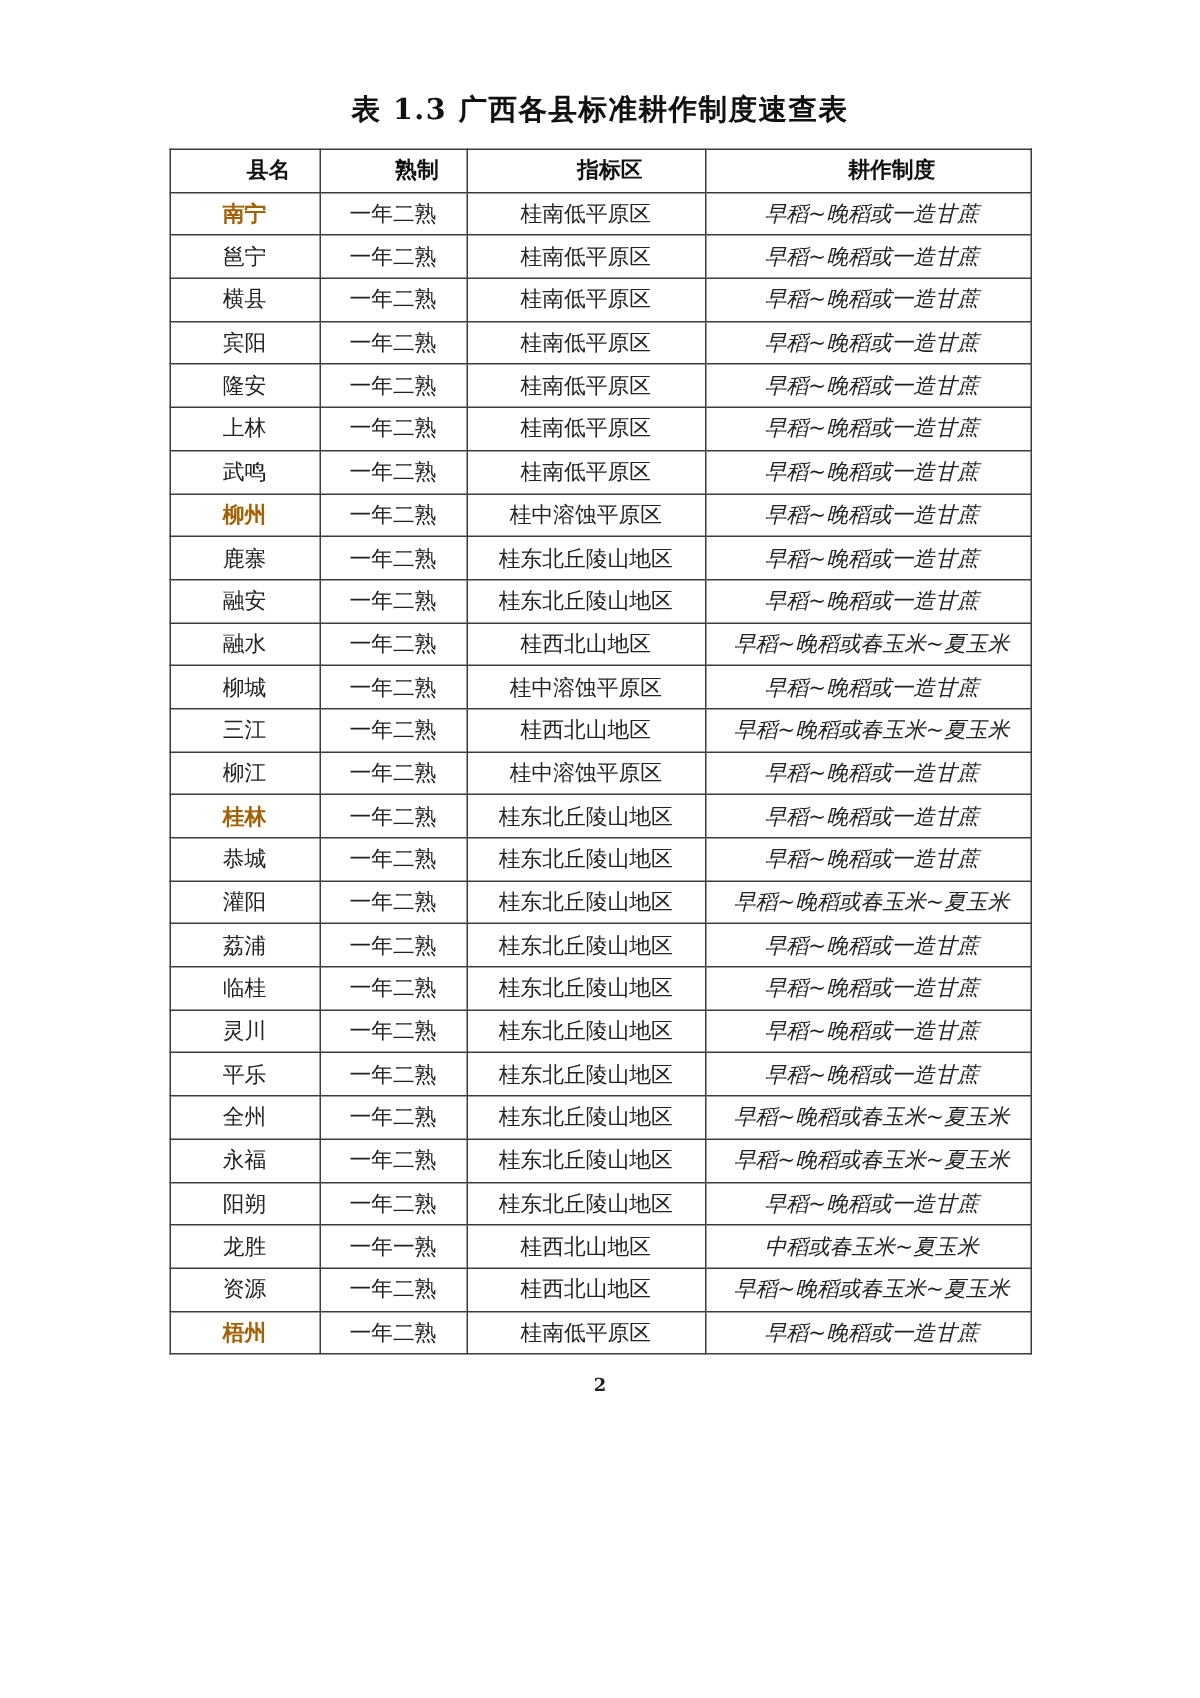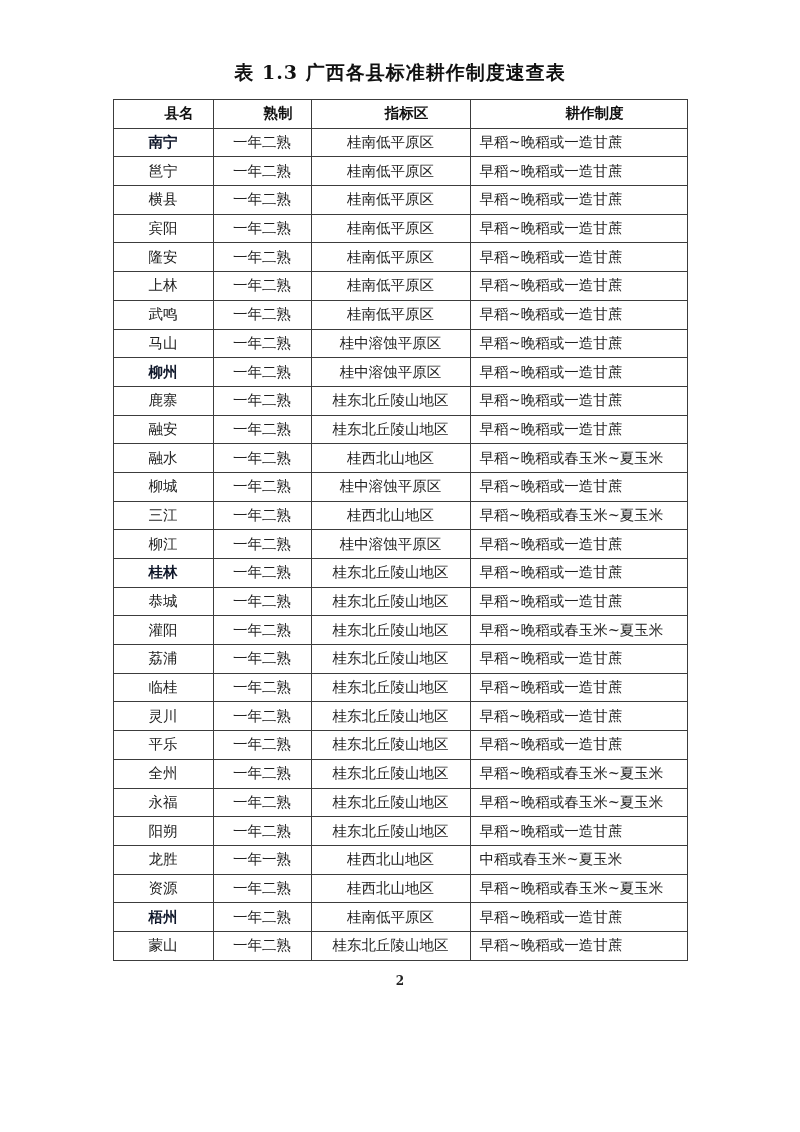"南宁" table.lookup td.county-bold { color: #0f172a -> #a16207 }
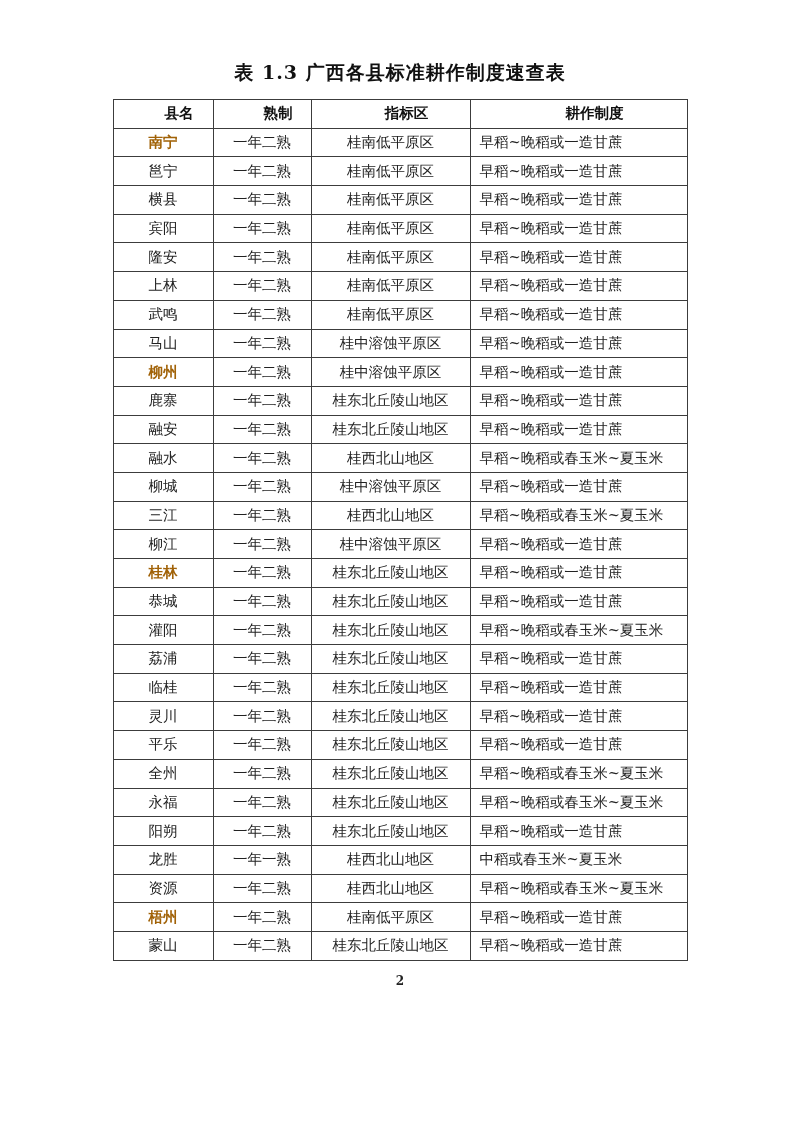"早稻~晚稻或一造甘蔗" table.lookup td.col-system { font-style: none -> italic; text-align: left -> center }
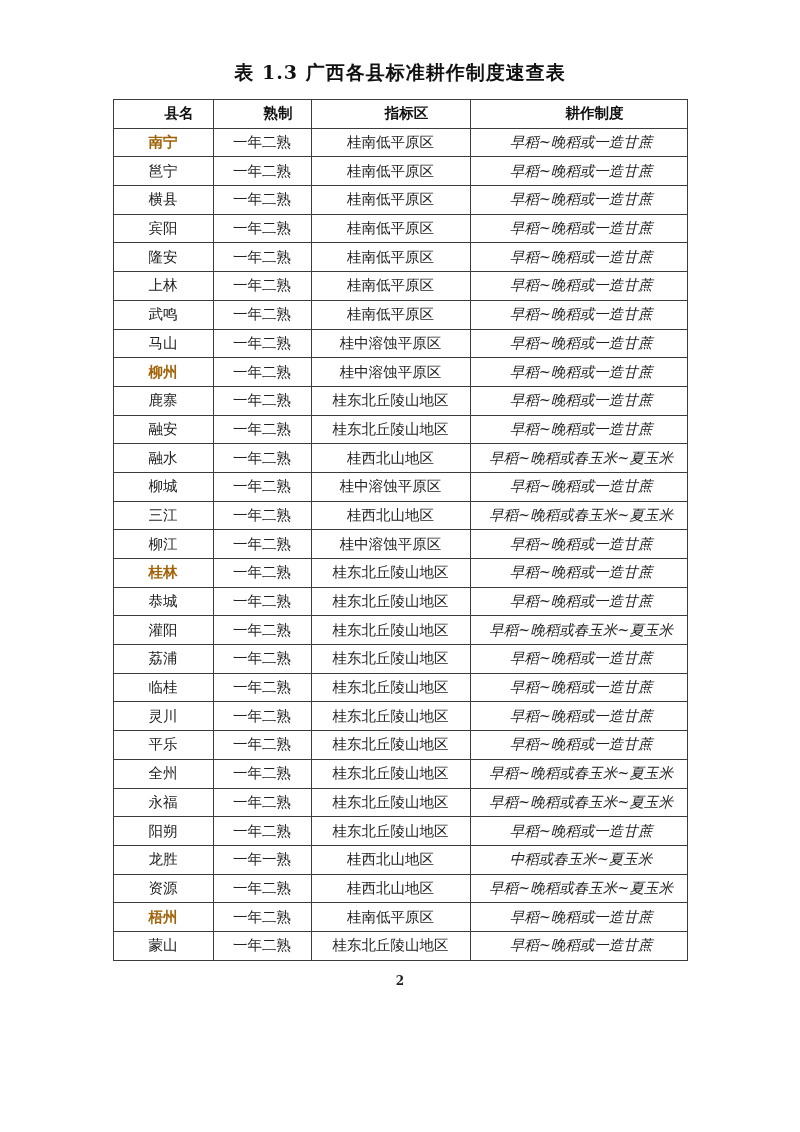"马山" tr { html: <tr> <td>马山</td> <td>一年二熟</td> <td>桂中溶蚀平原区</td> <td>早稻~晚稻或一造甘蔗</td> </tr> -> none }
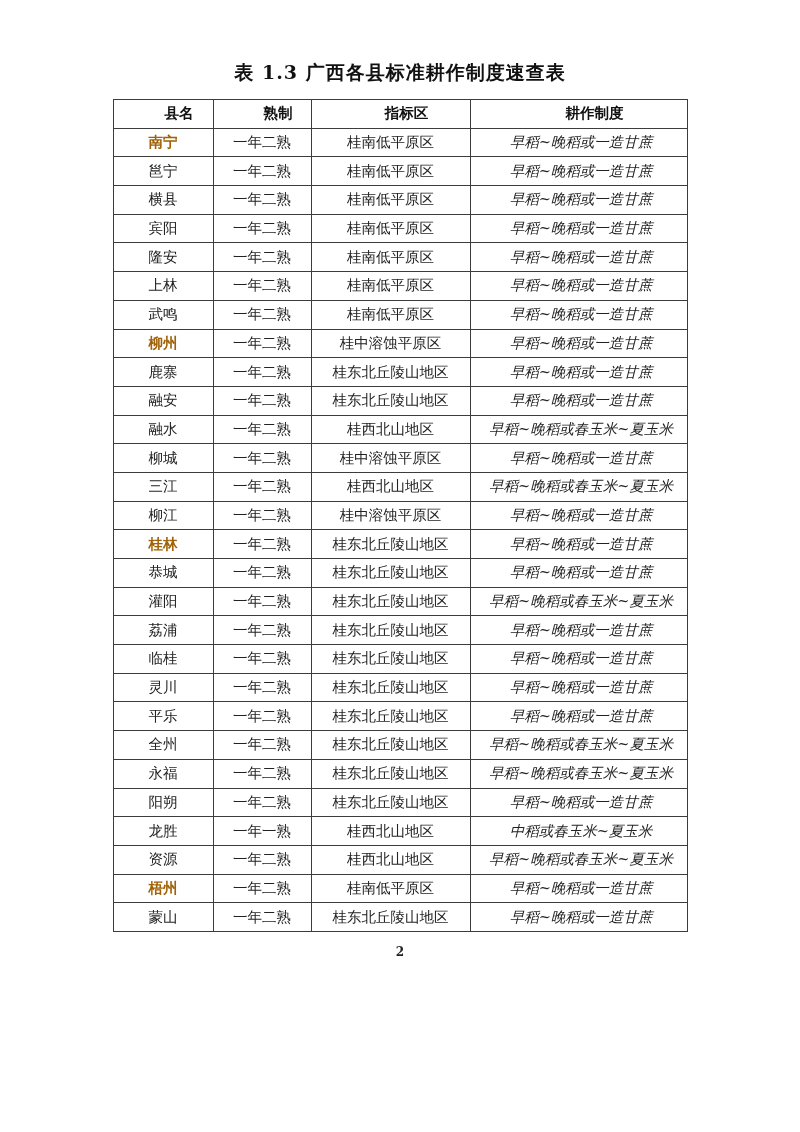"蒙山" tr { html: <tr> <td>蒙山</td> <td>一年二熟</td> <td>桂东北丘陵山地区</td> <td>早稻~晚稻或一造甘蔗</td> </tr> -> none }
